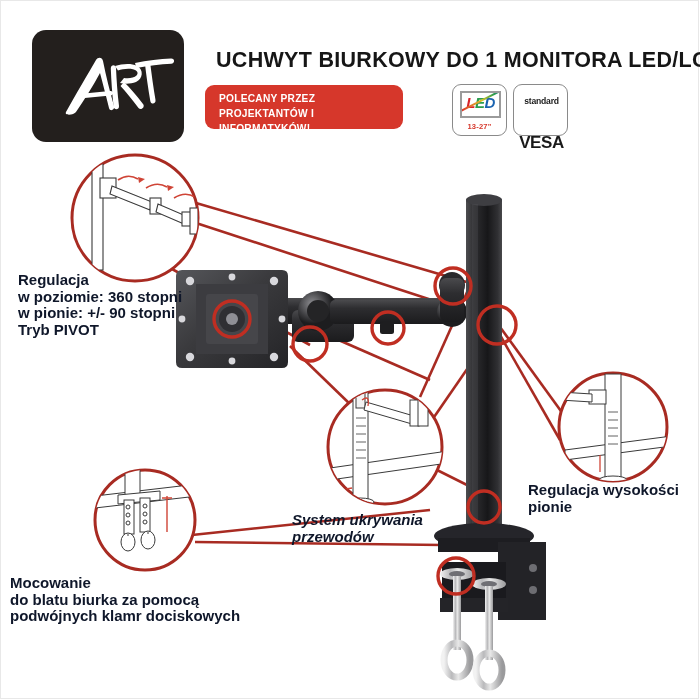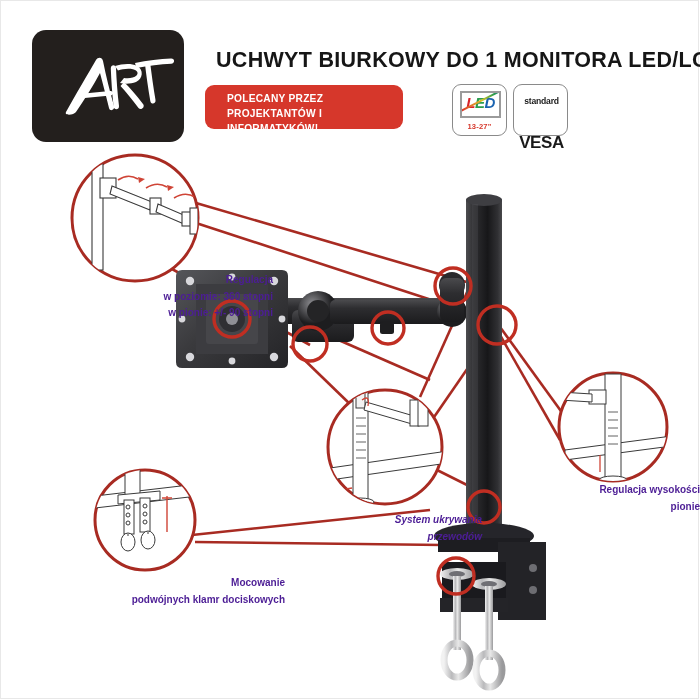"POLECANY PRZEZ" .promo-badge { padding: 6px 0 0 22px -> 6px 0 0 14px }
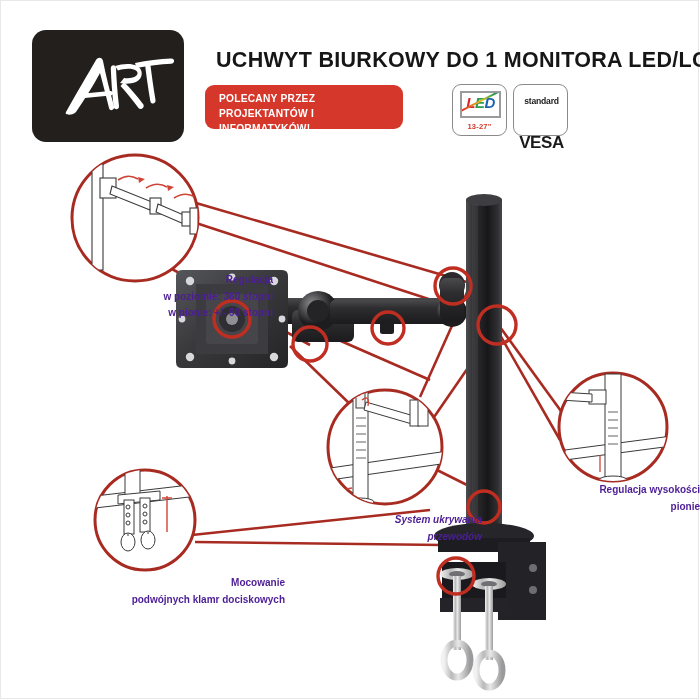"Regulacja" .caption { color: #4c1d95 -> #0f172a; font-size: 10px -> 15px; text-align: right -> left }
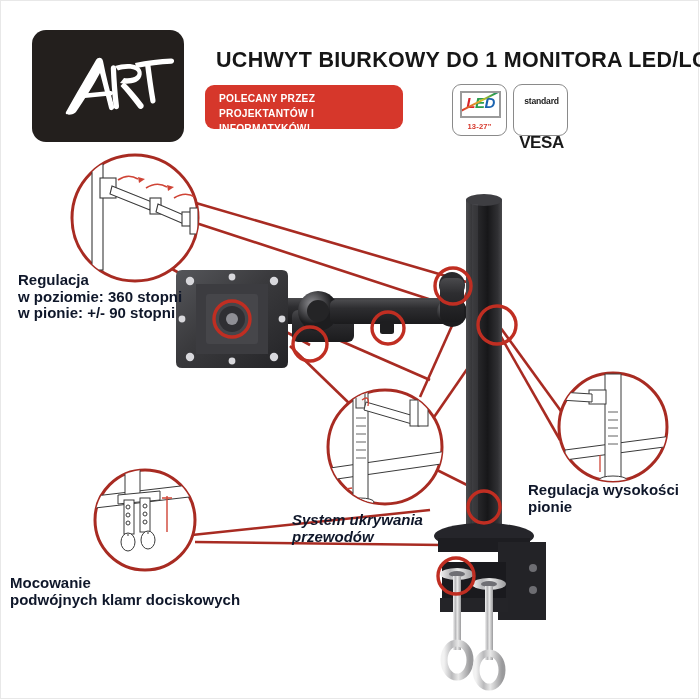"Tryb PIVOT" div { html: none -> <div>Tryb PIVOT</div> }
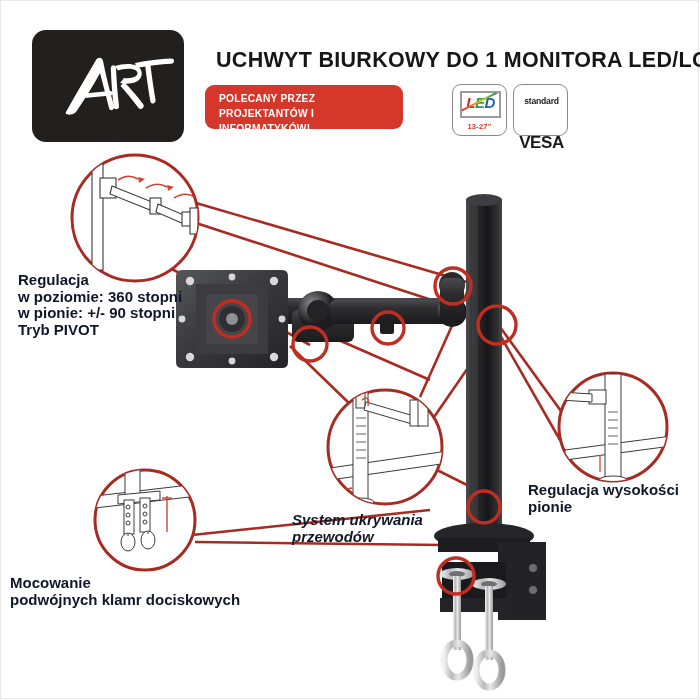"do blatu biurka za pomocą" div { html: none -> <div>do blatu biurka za pomocą</div> }
